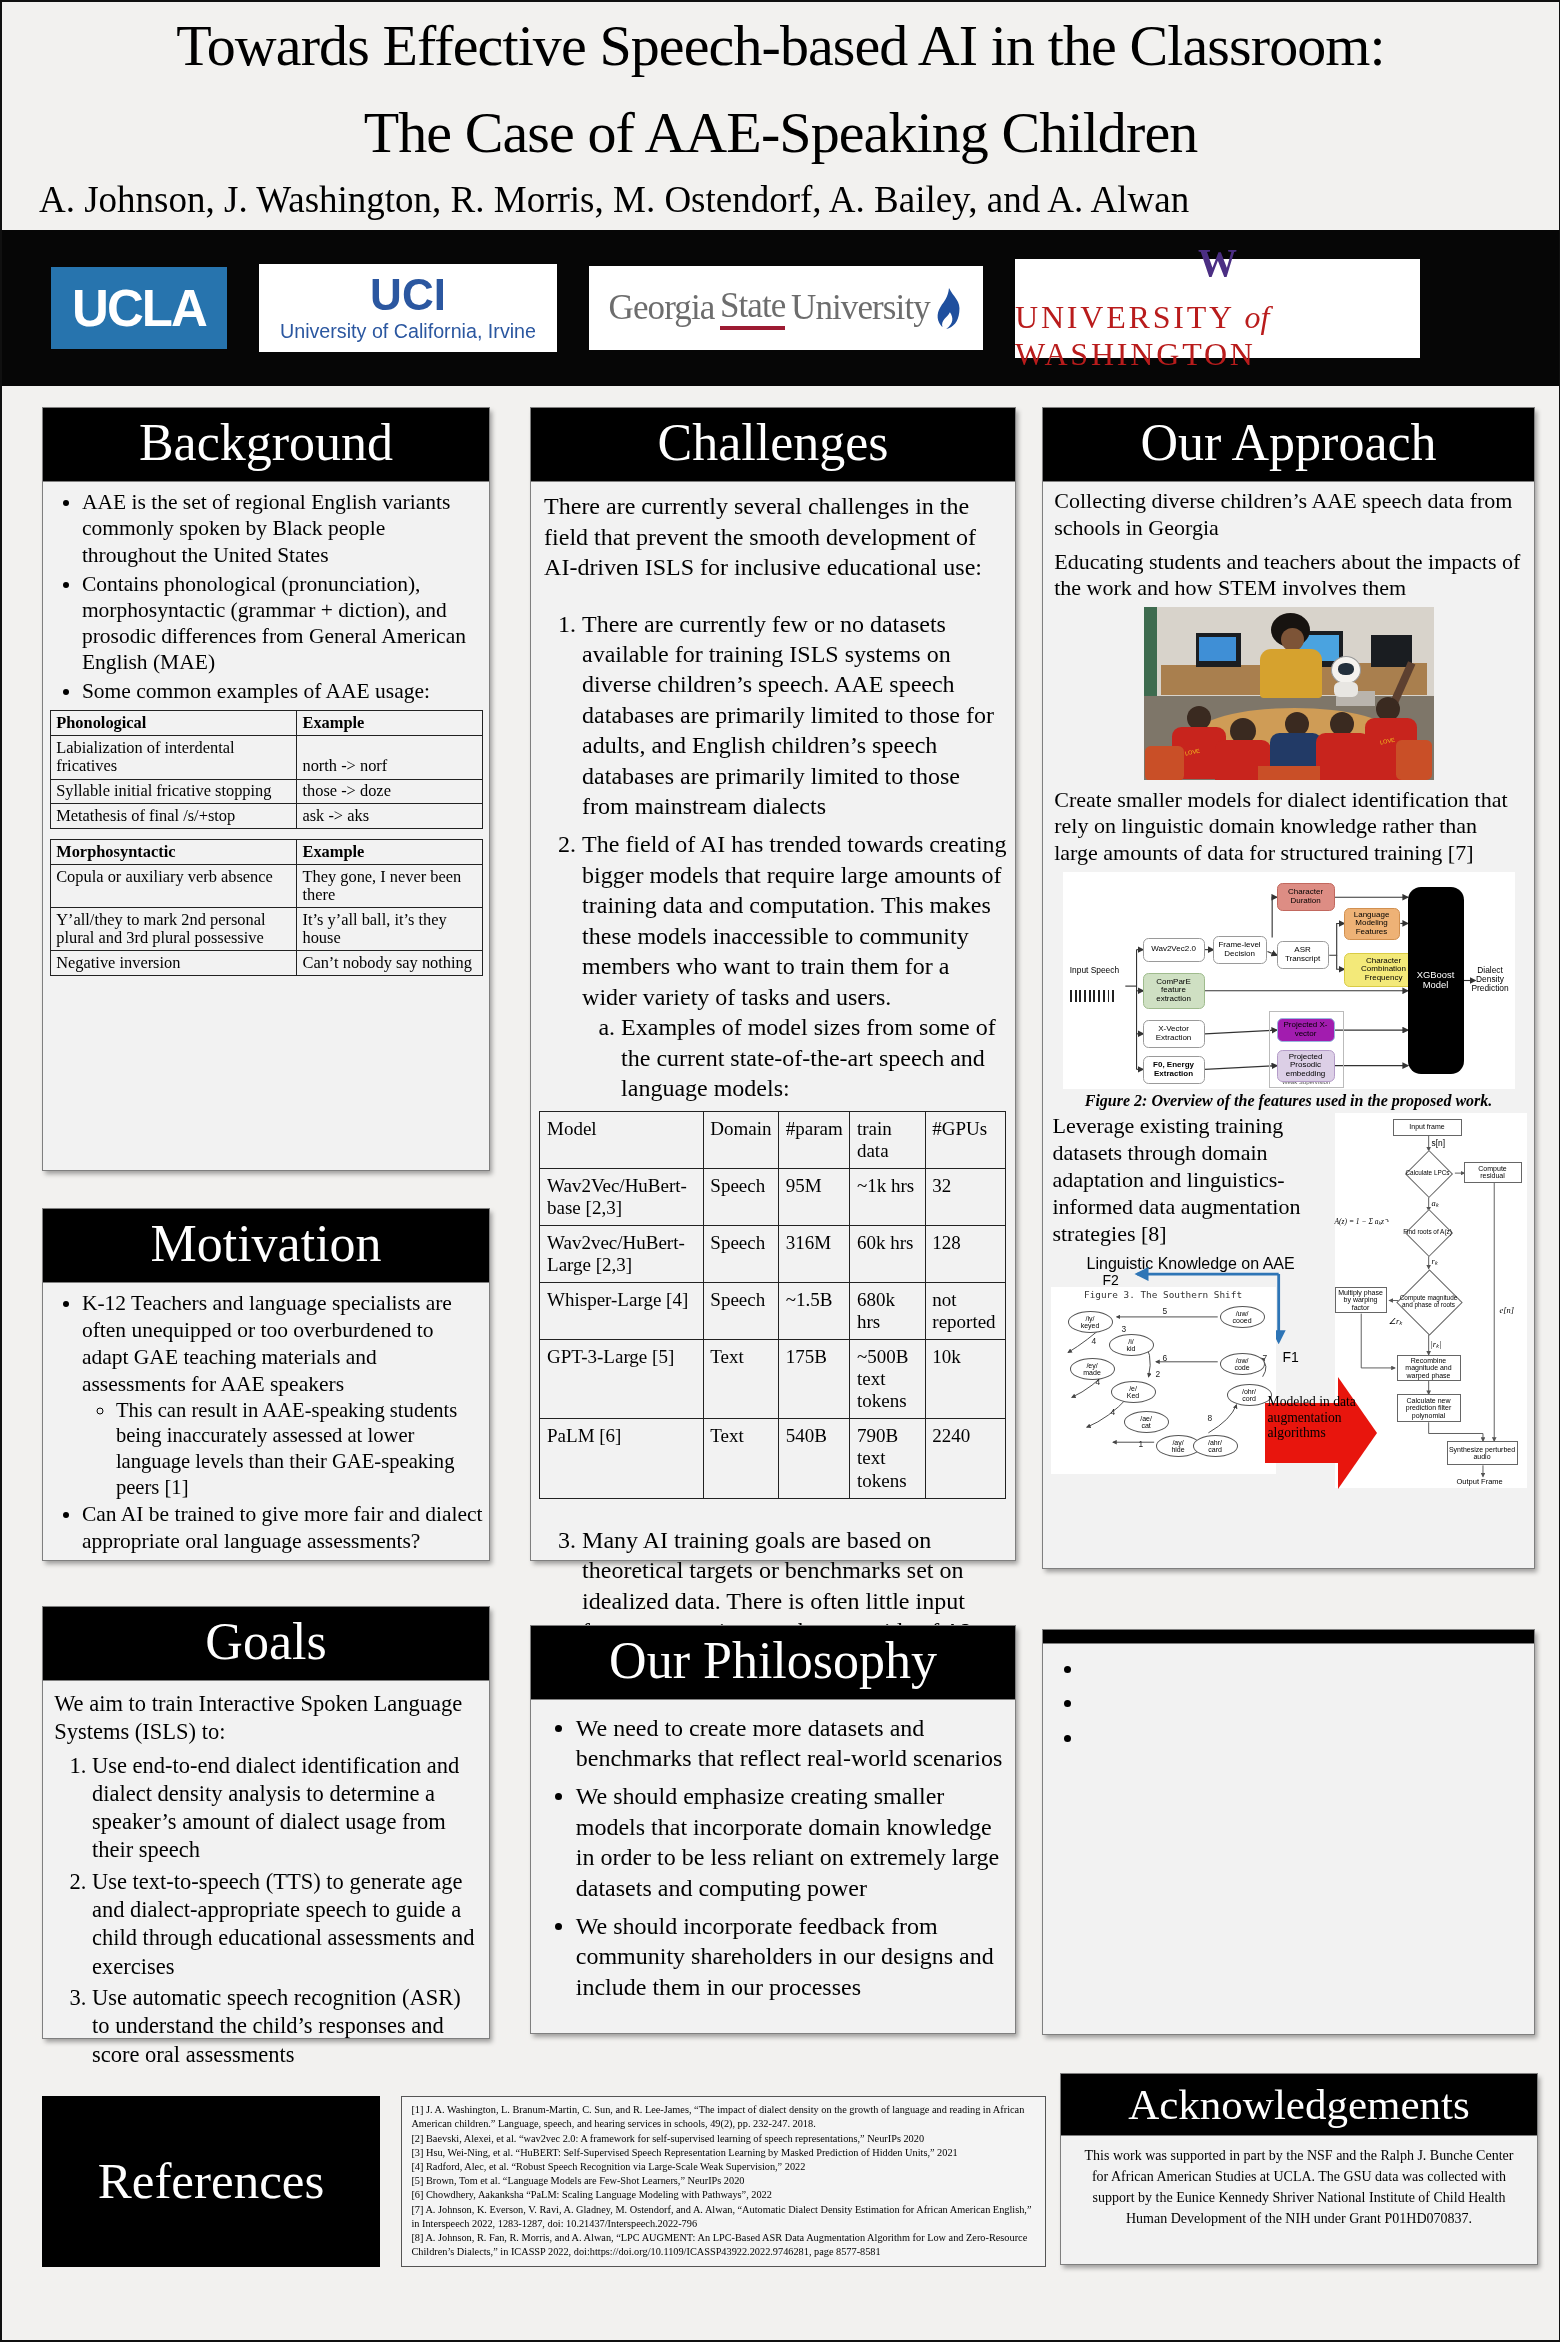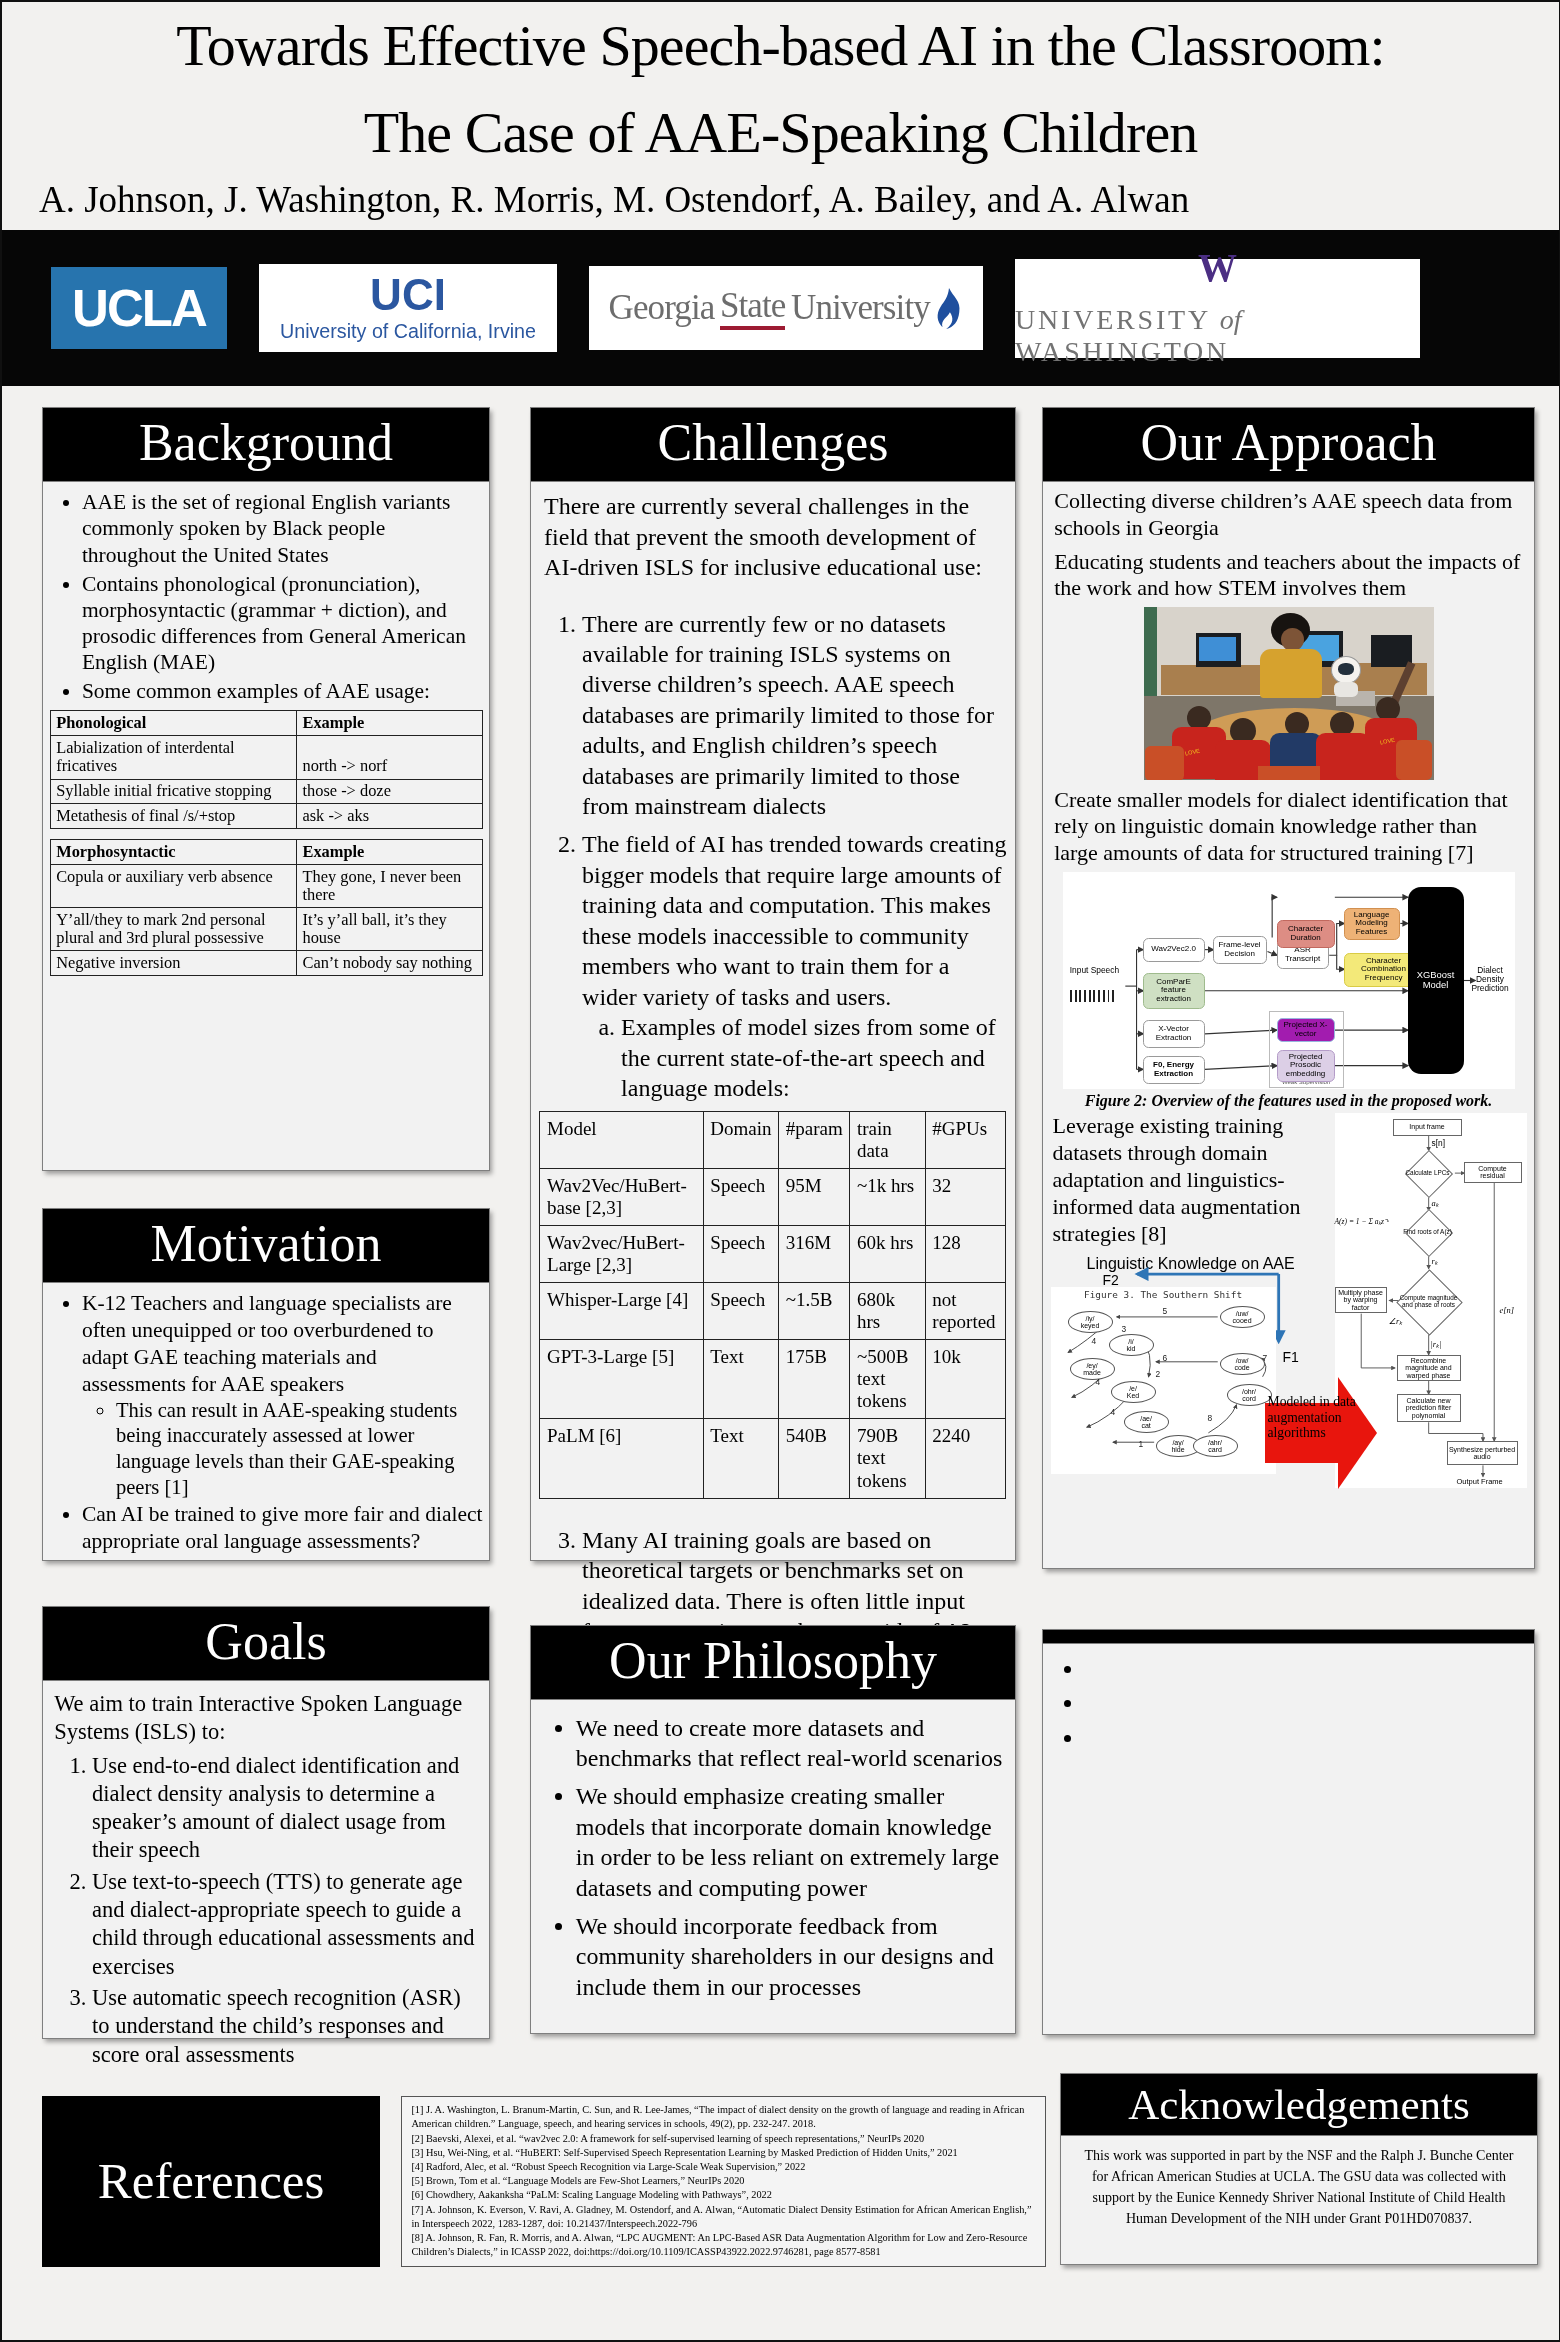"UNIVERSITY of WASHINGTON" .uw .nm { color: #737373 -> #b91c1c; font-size: 28px -> 32px }
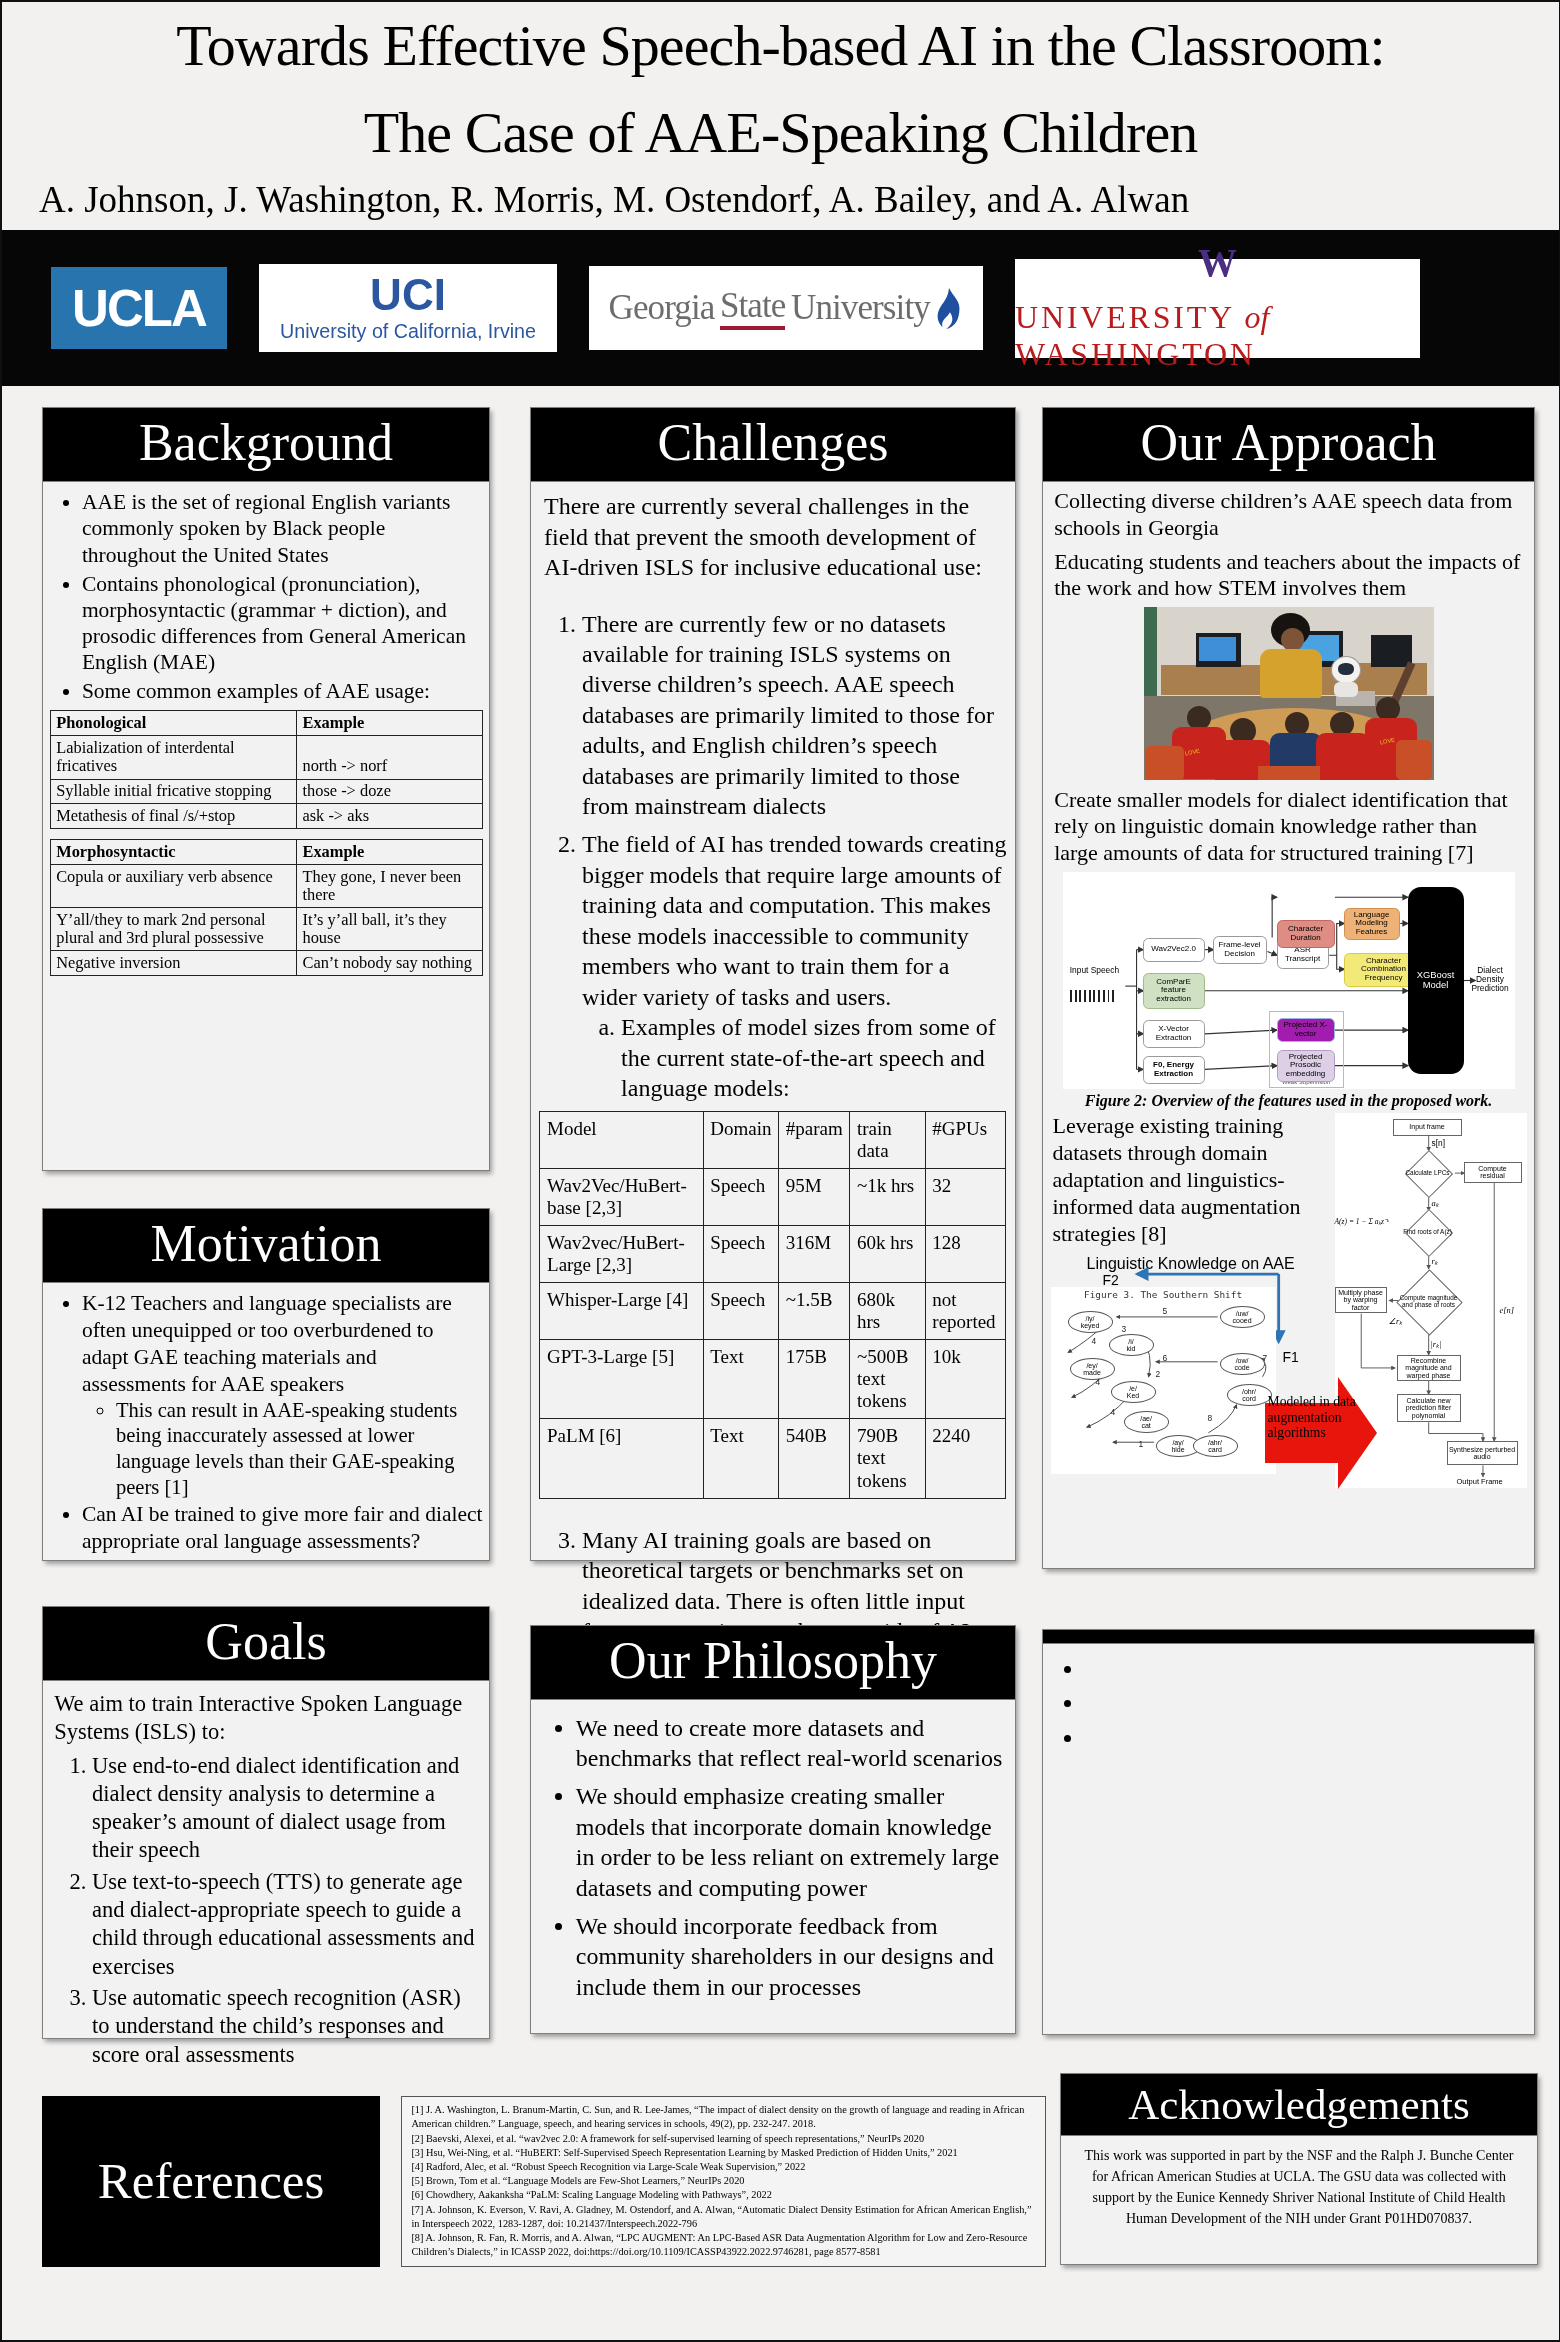"Character Duration" .salmon { margin-top: 37px -> none }
